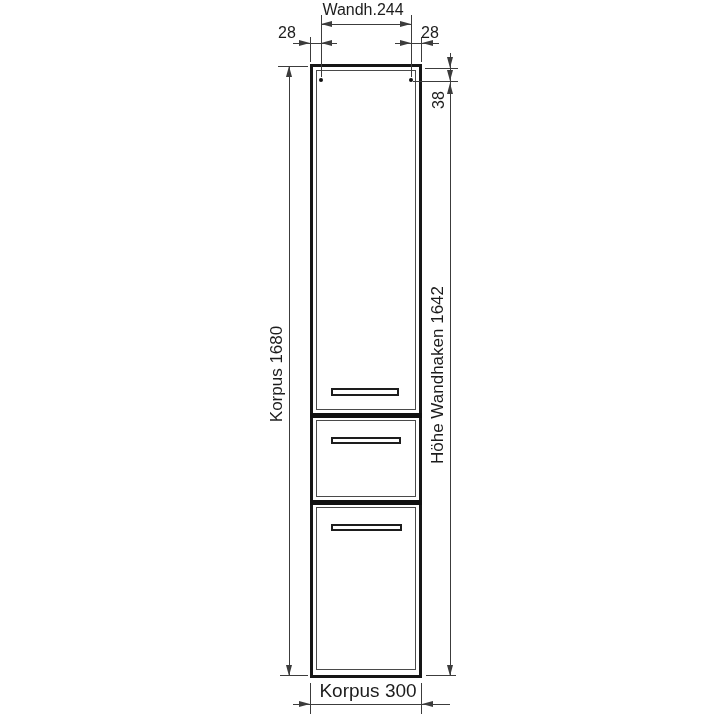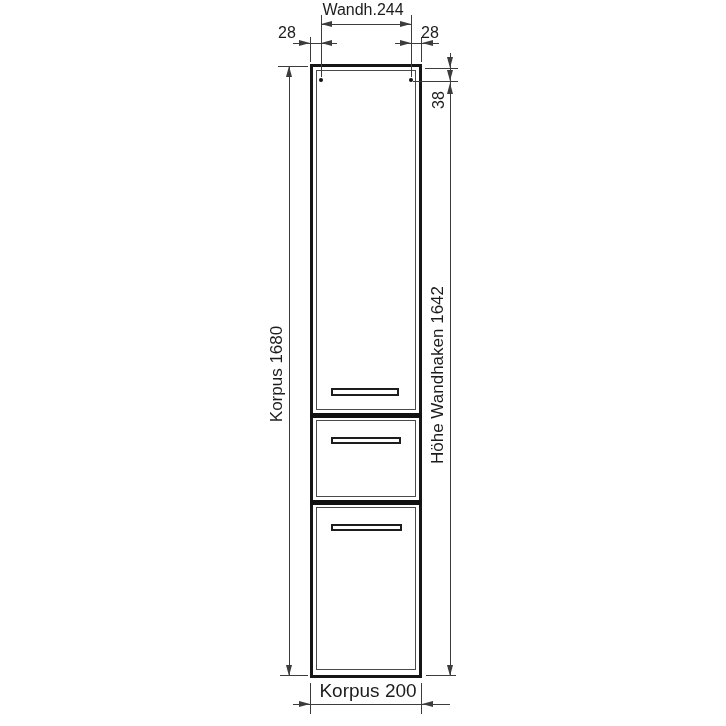"Korpus 200" div.dimtext { text: 200 -> 300 }
